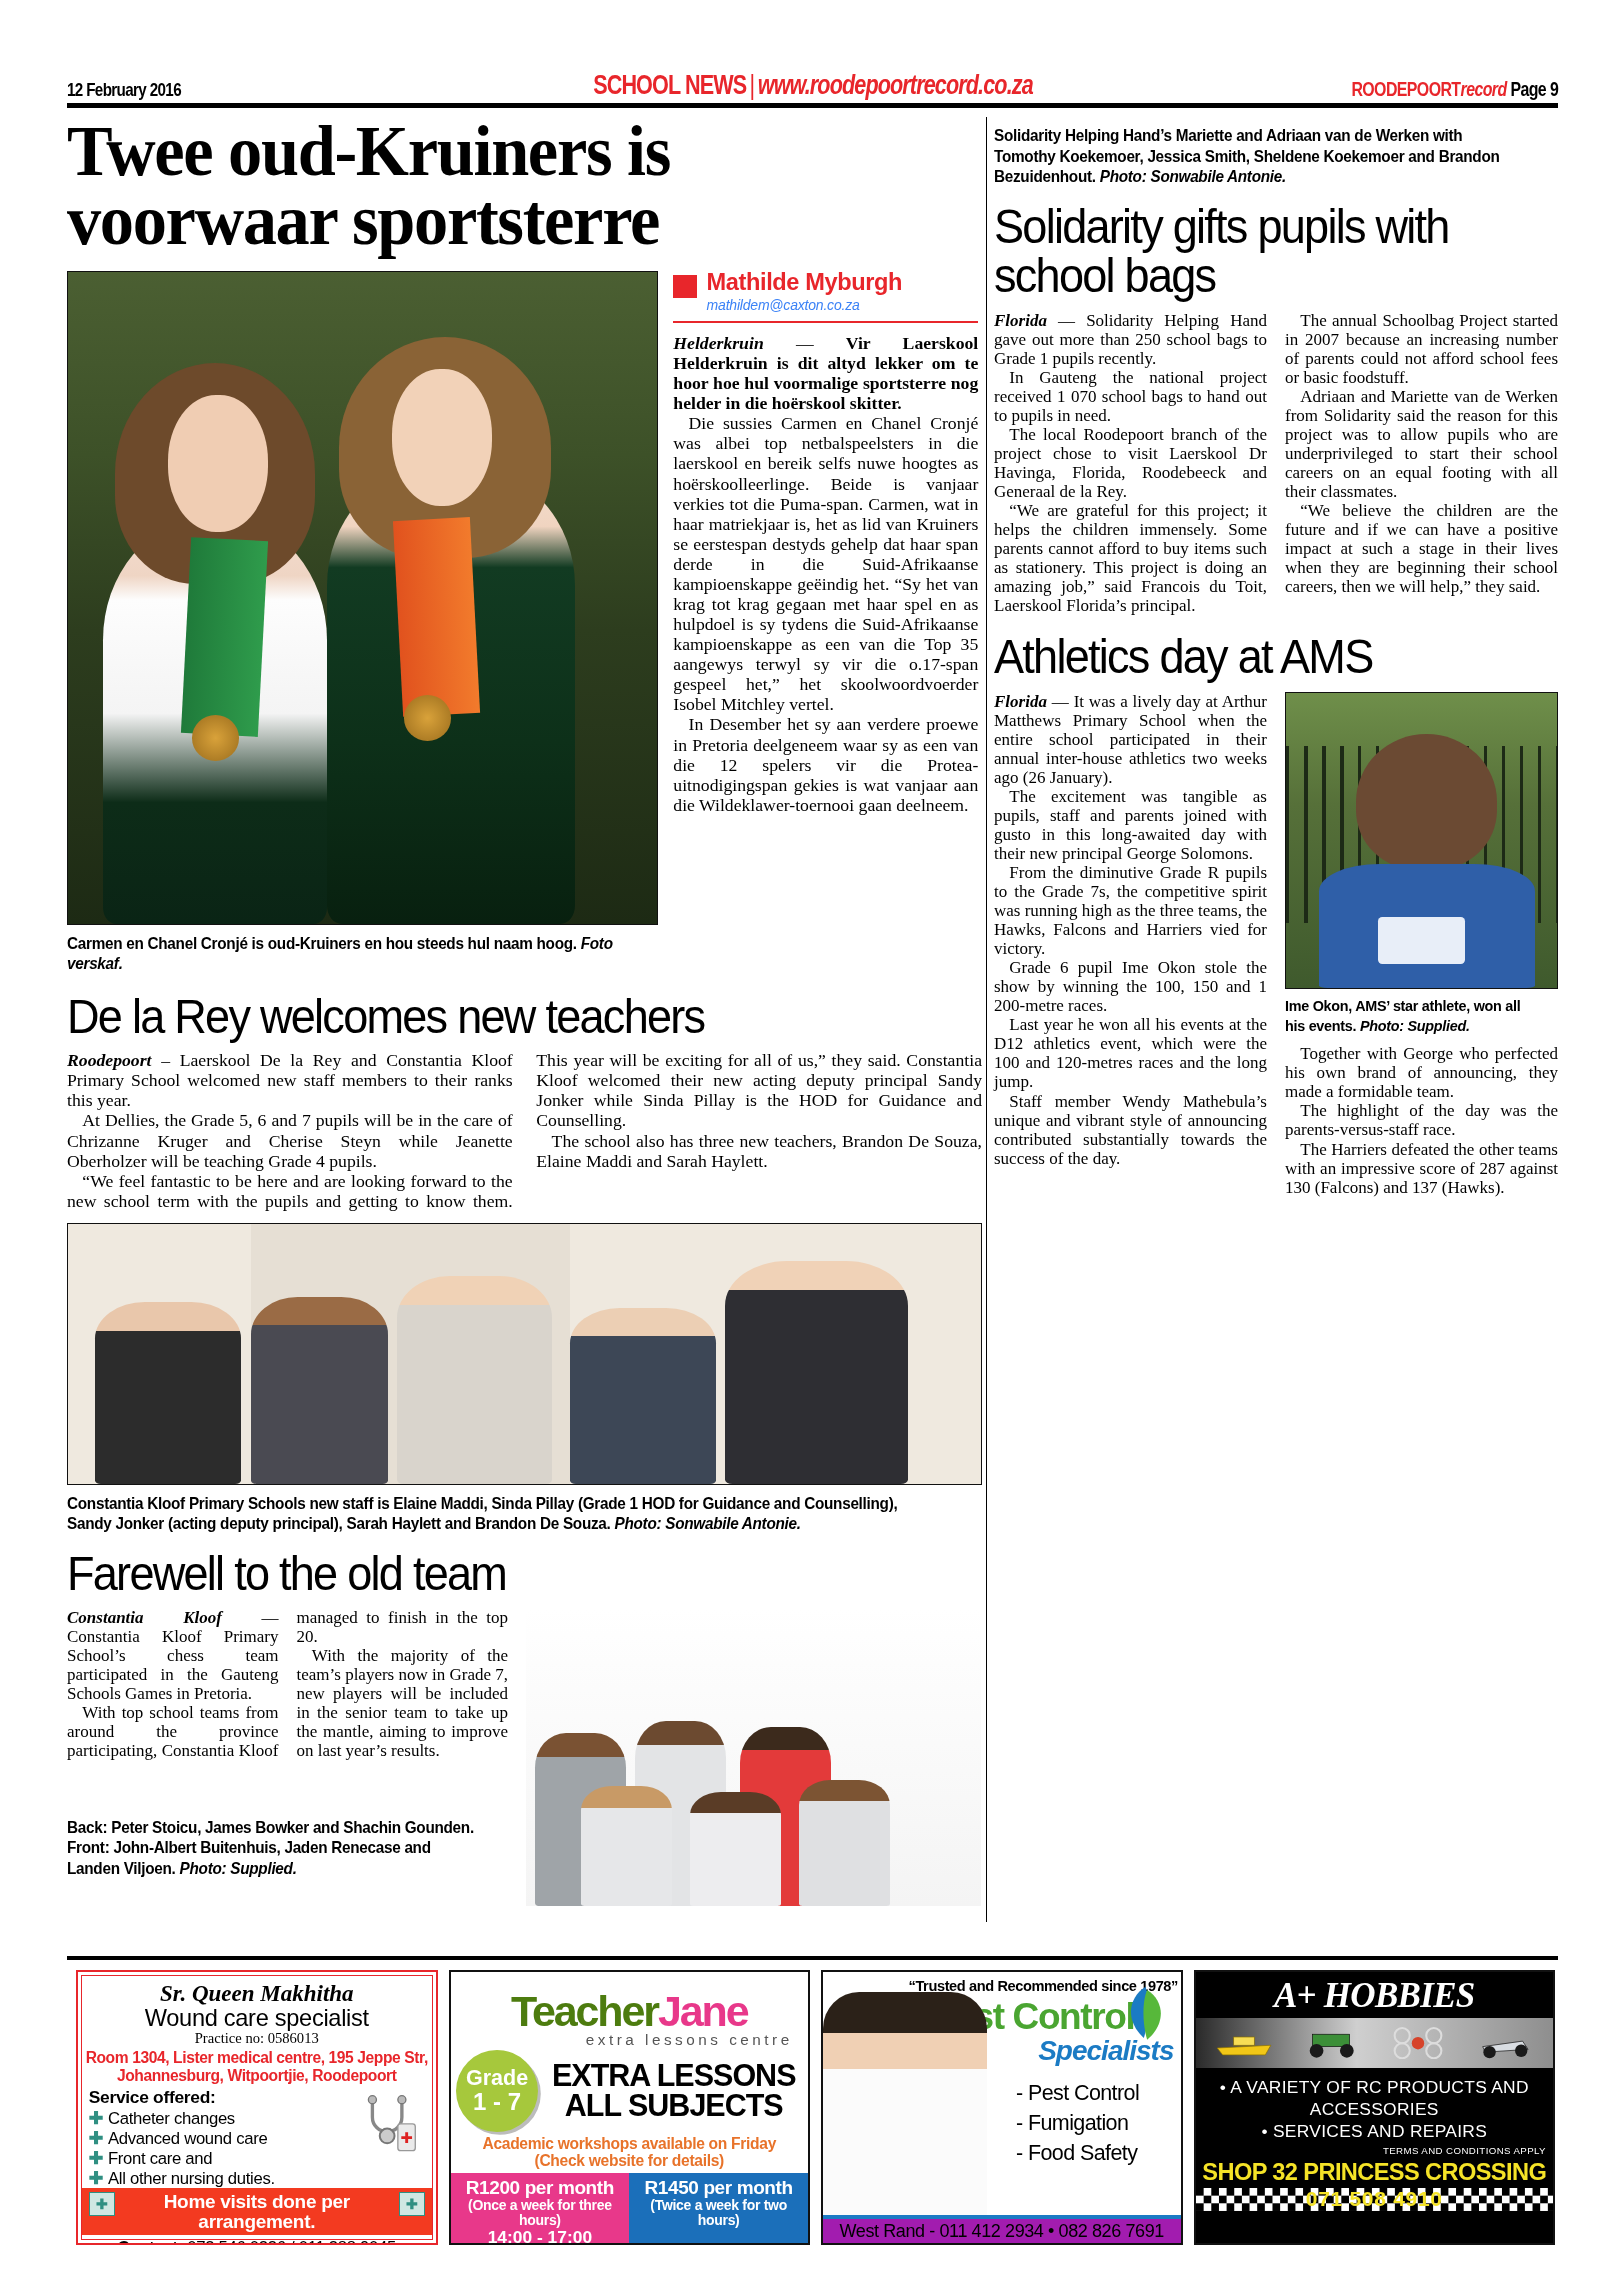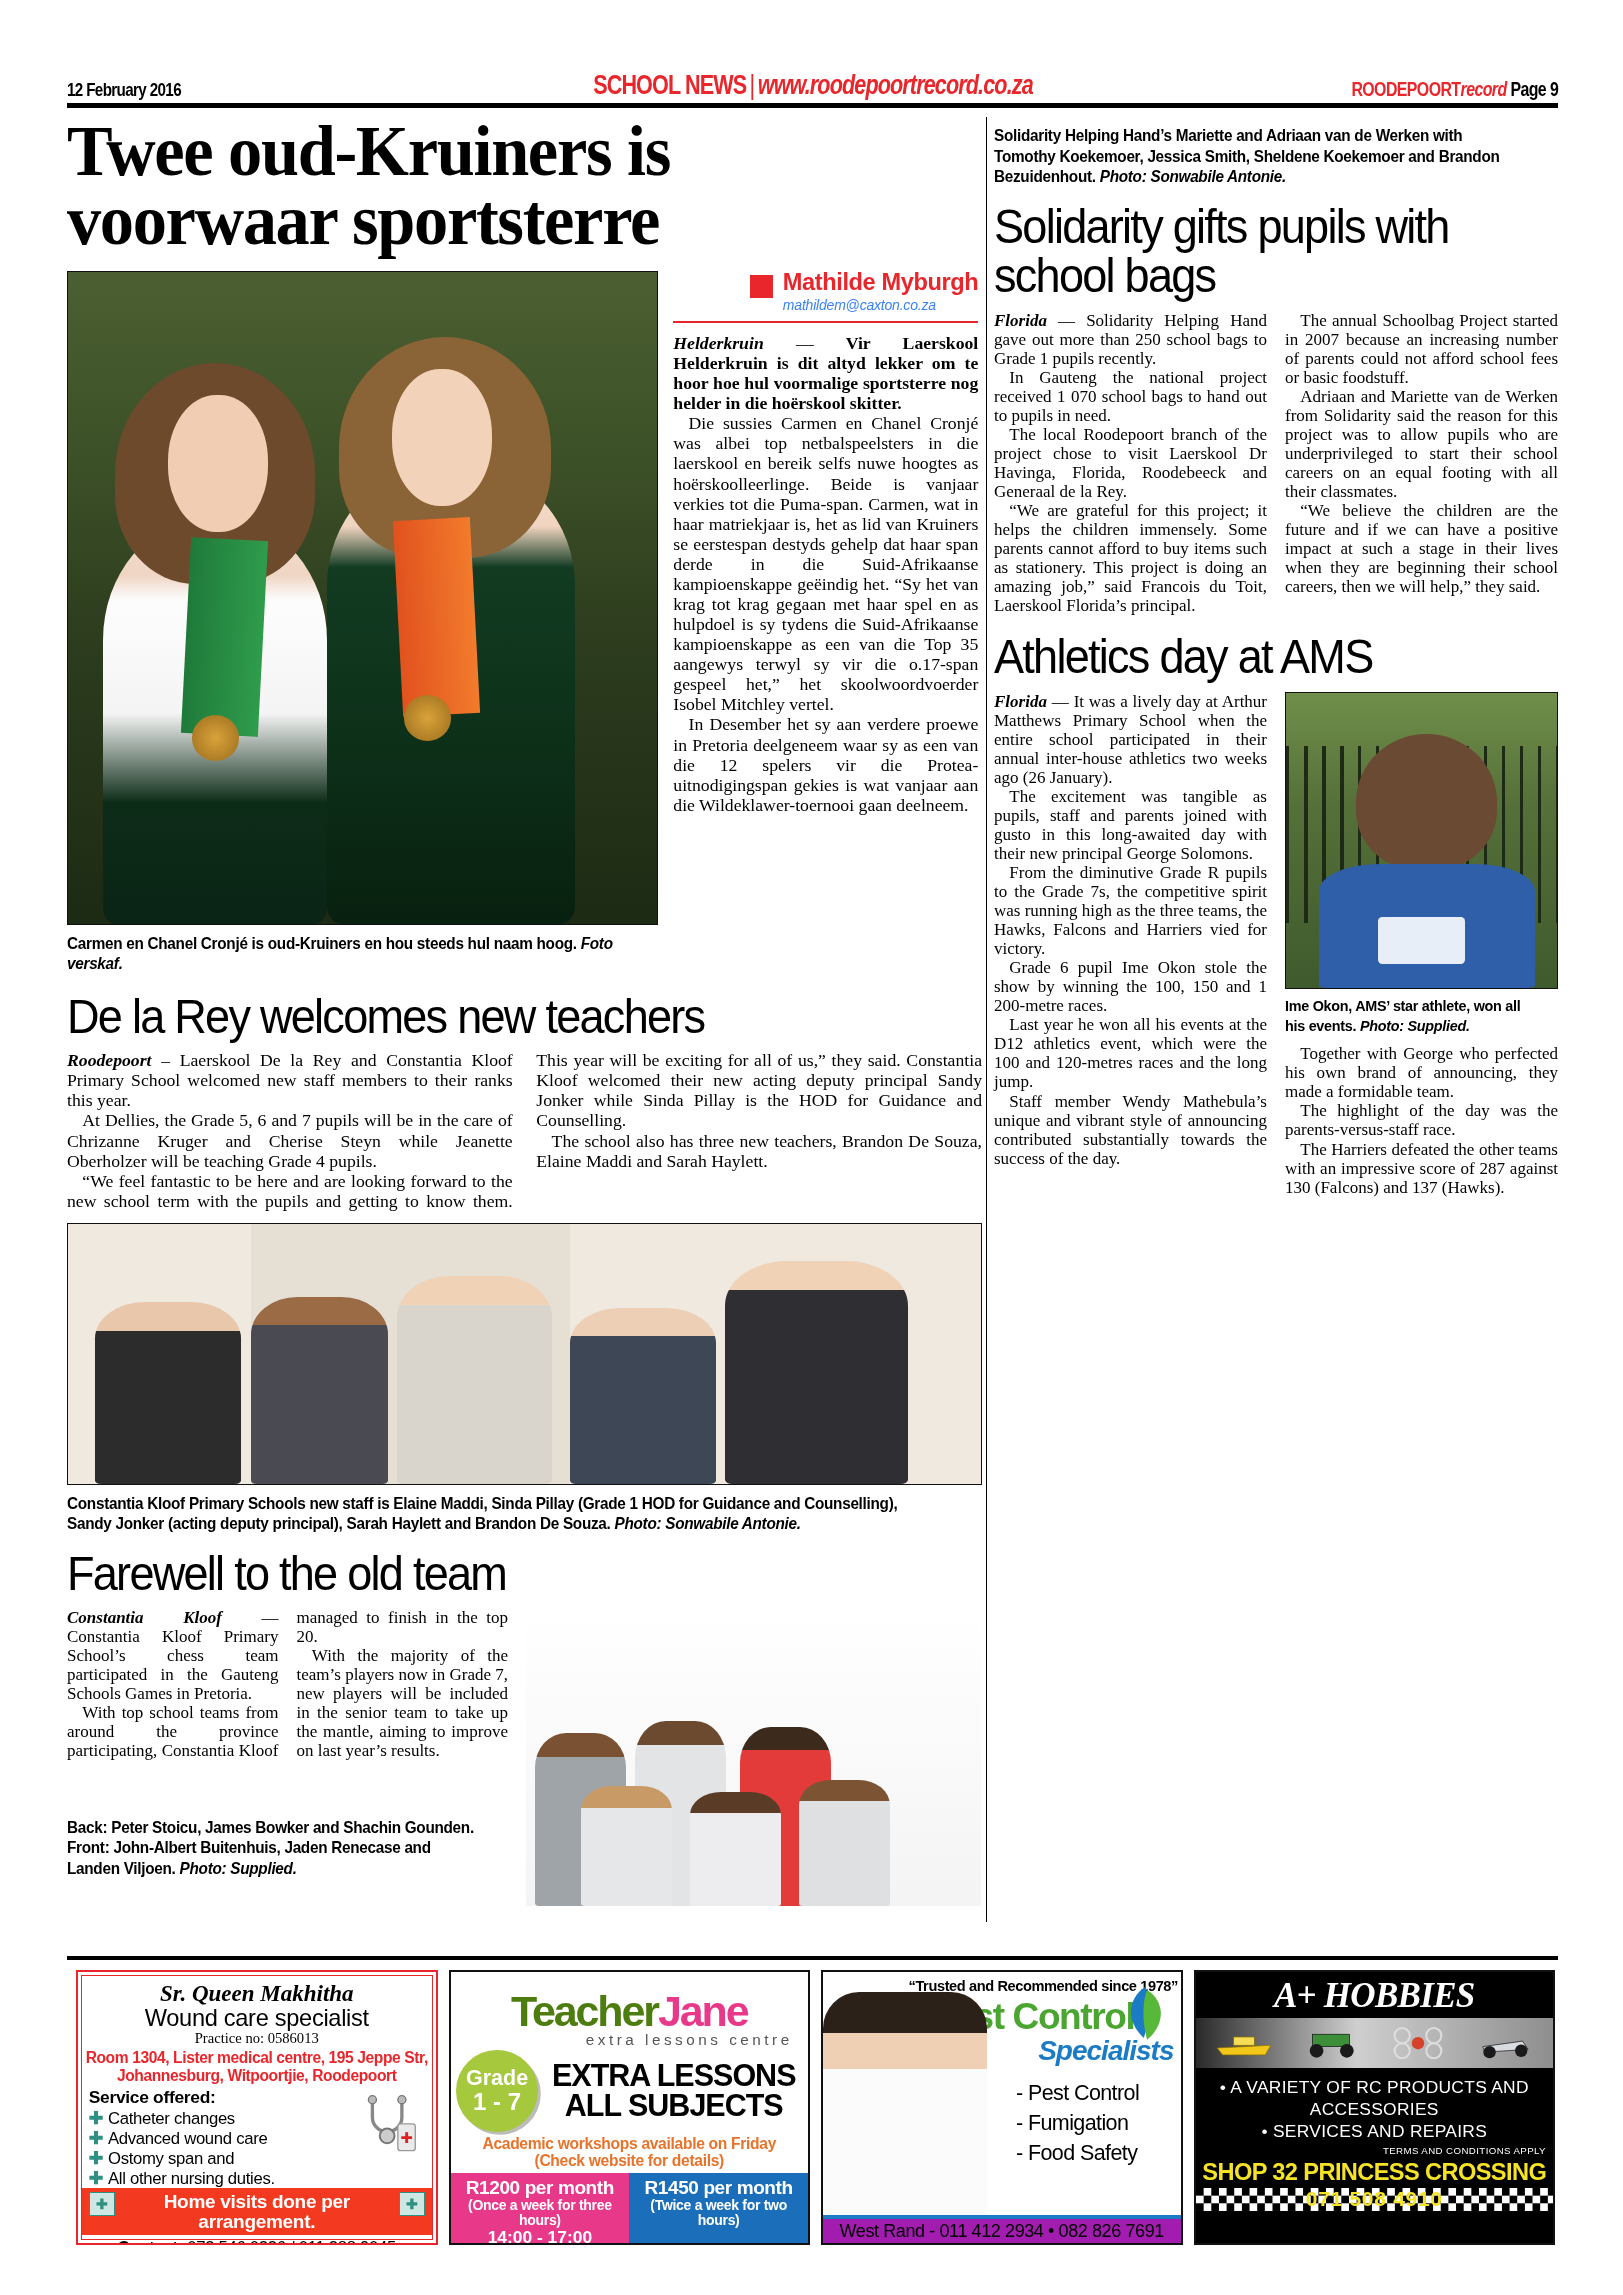"Mathilde Myburgh" .byline { justify-content: flex-end -> none }
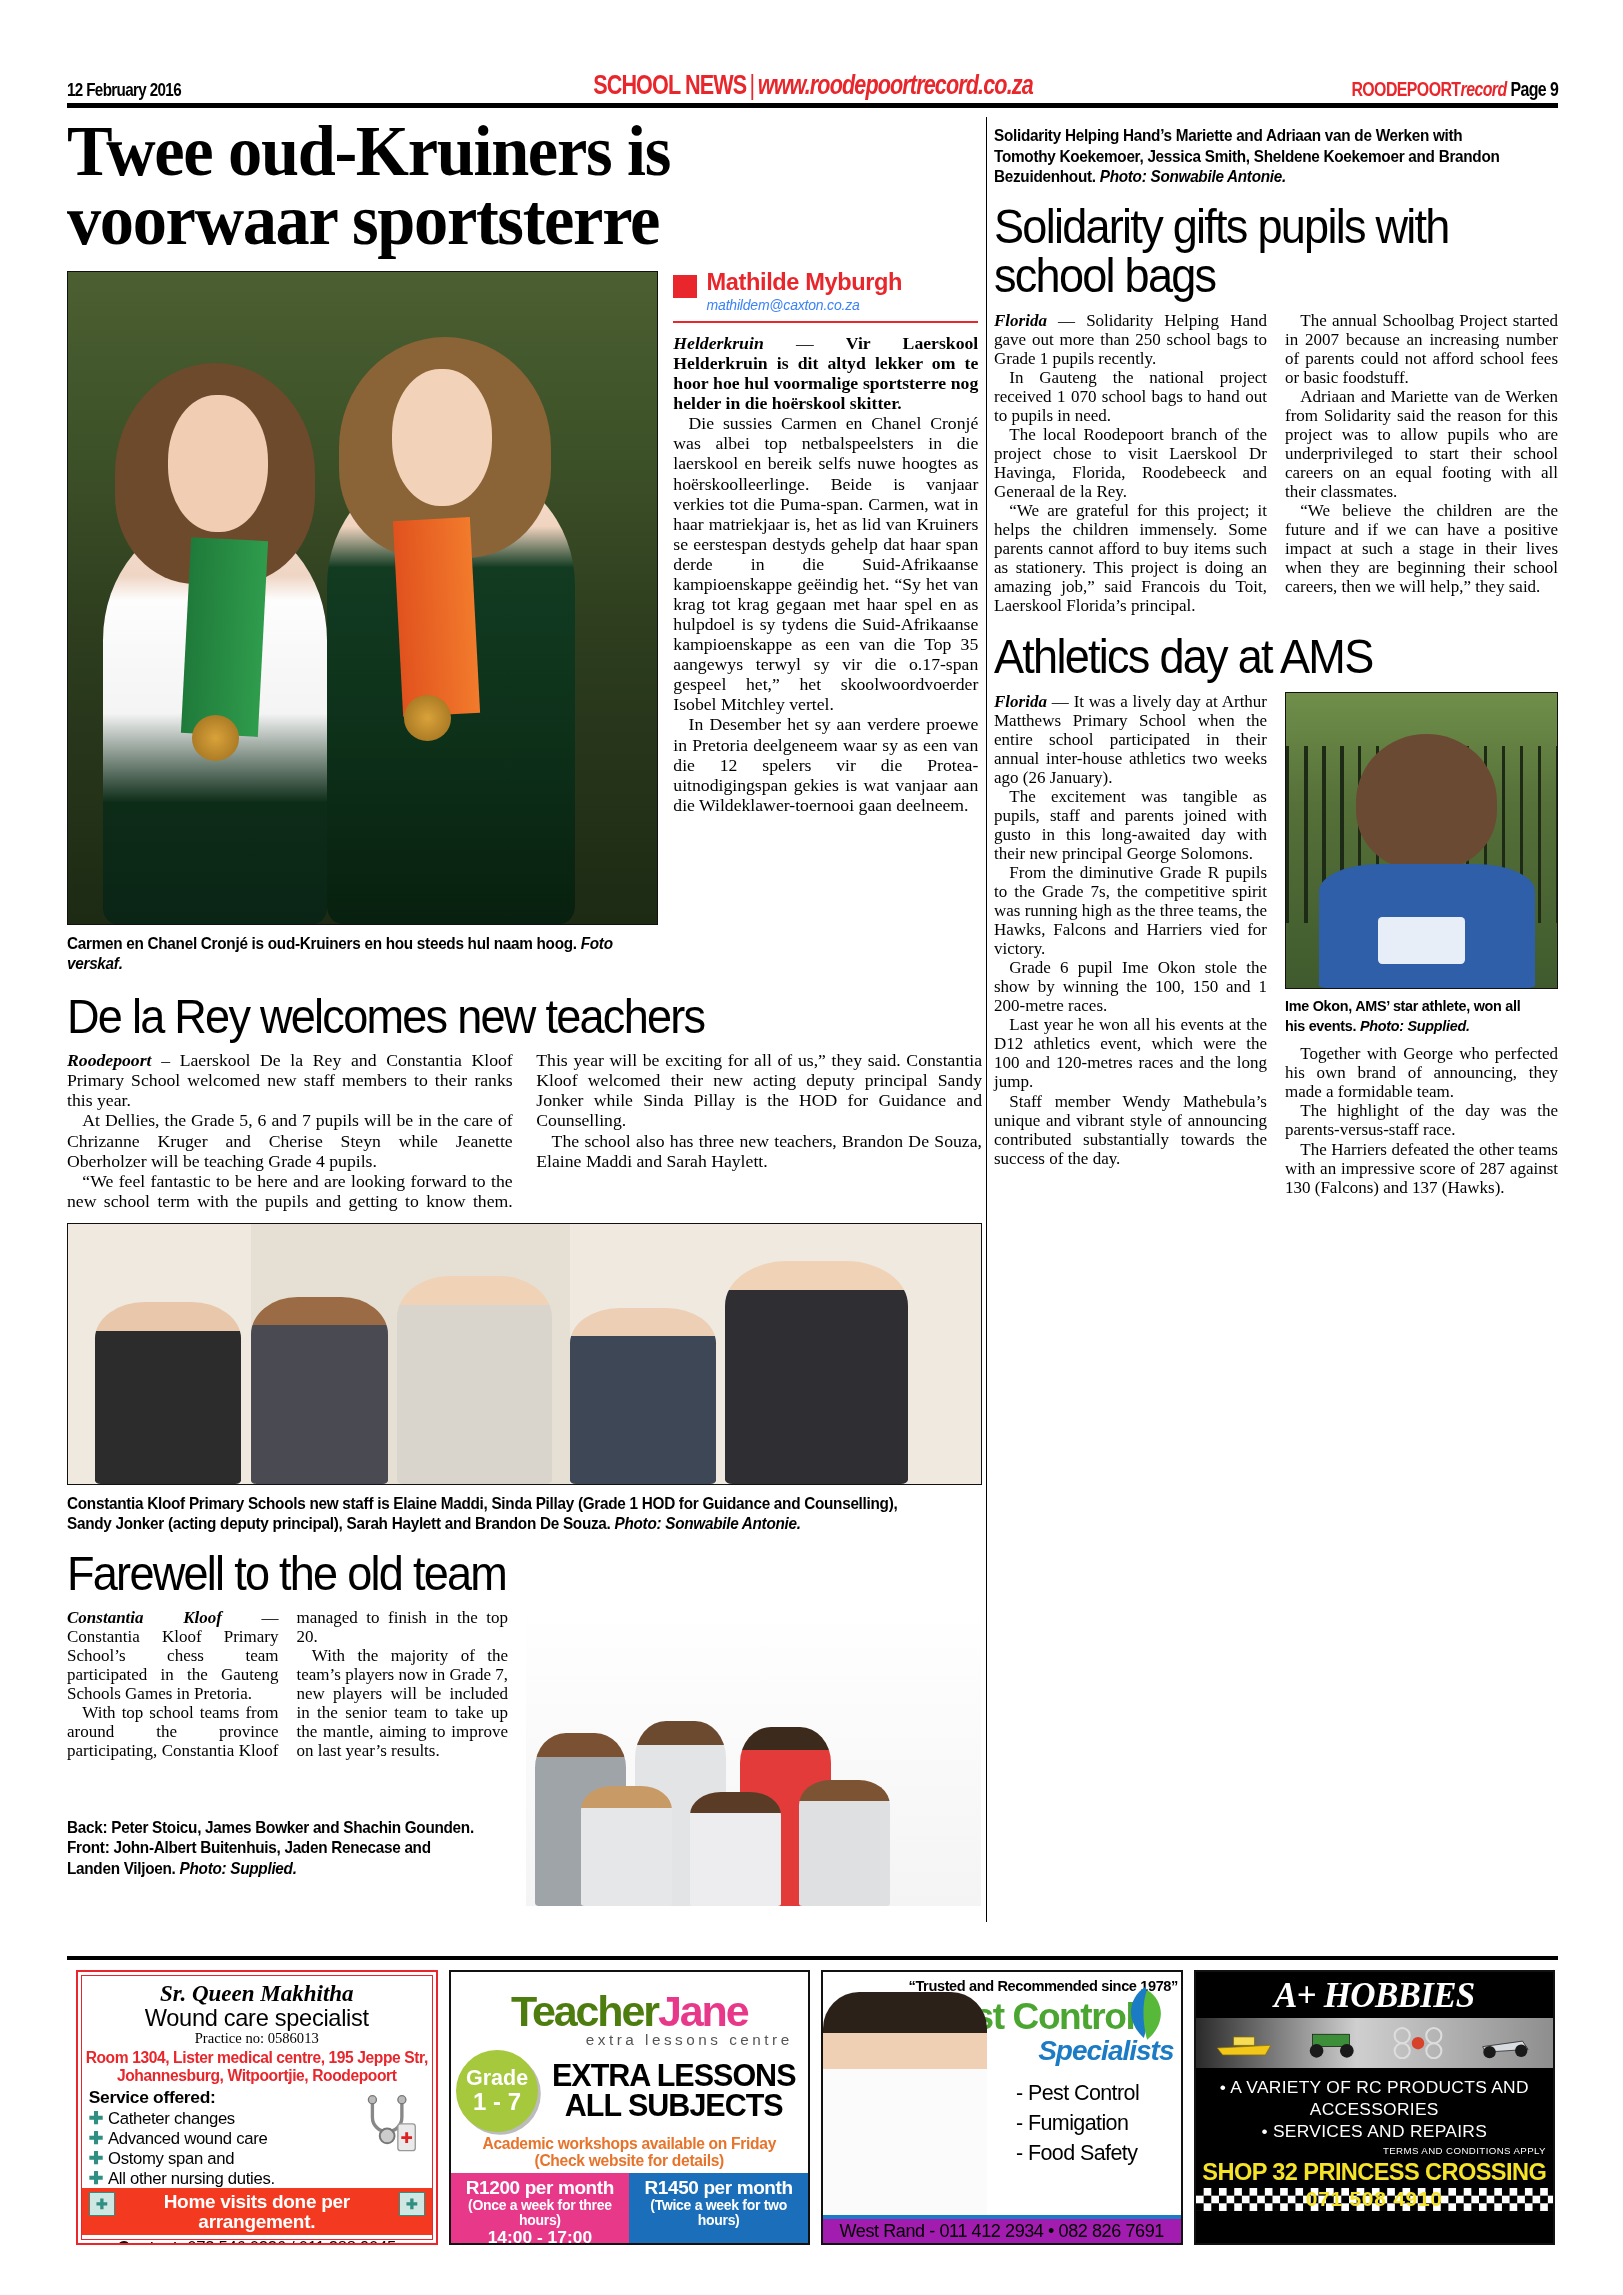"Ostomy span and" span { text: Ostomy span -> Front care }
